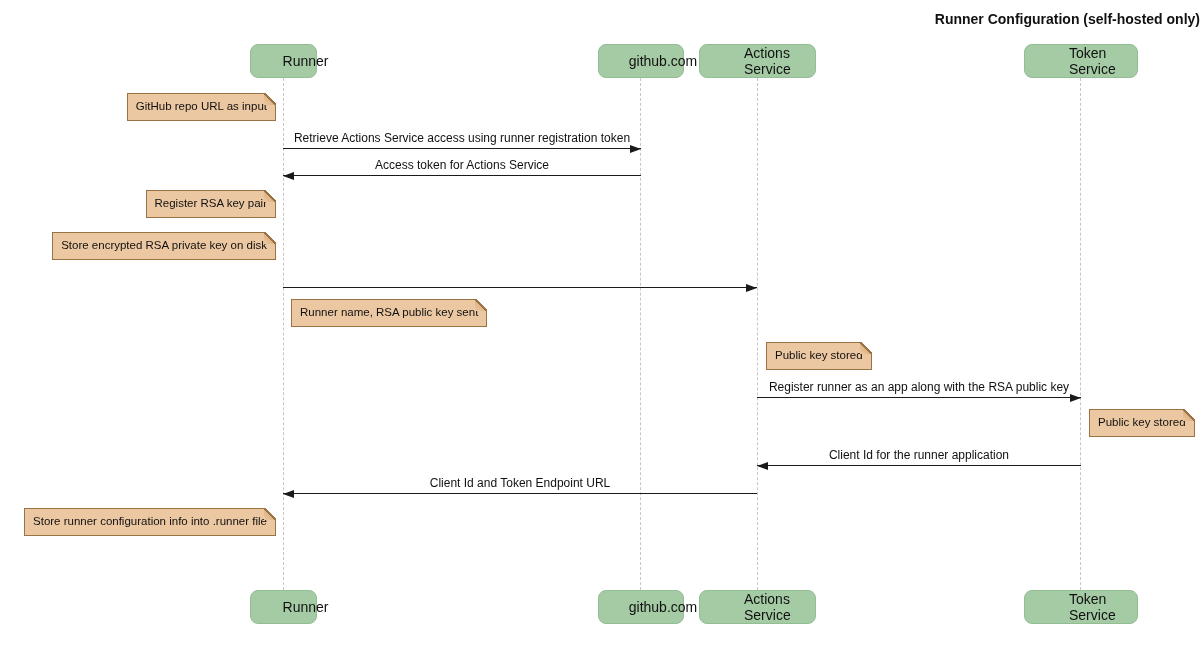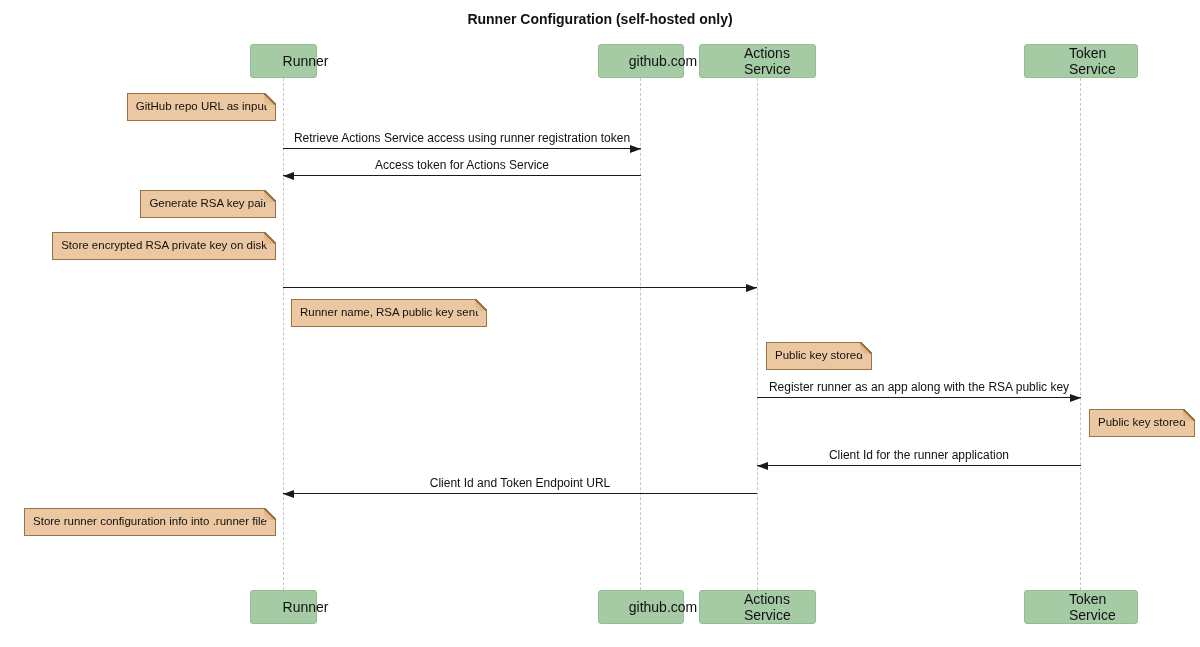"Runner Configuration (self-hosted only)" .title { text-align: center -> right }
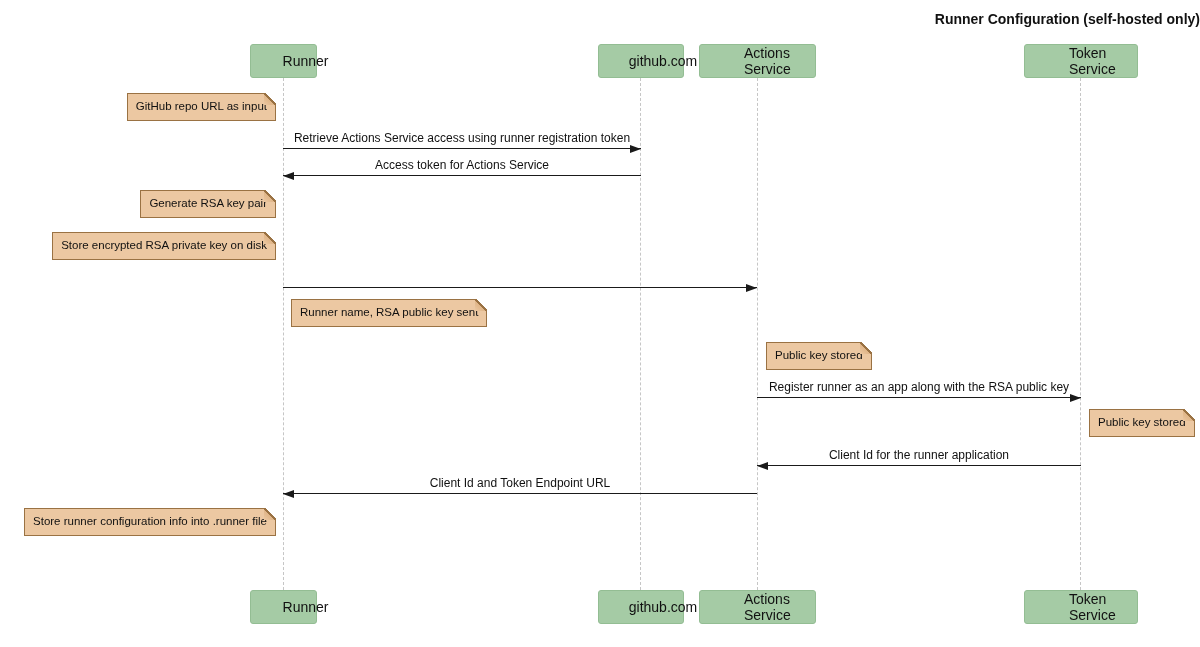"Runner" .participant { border-radius: 3px -> 8px }
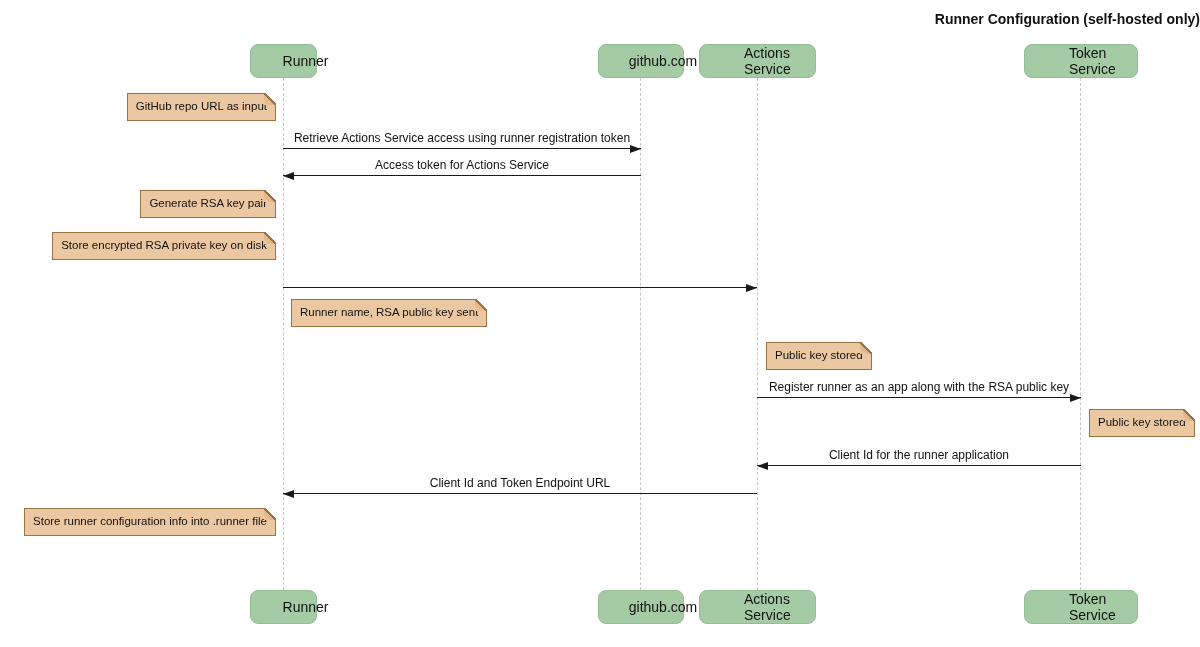"Generate RSA key pair" span { text: Generate -> Register }
